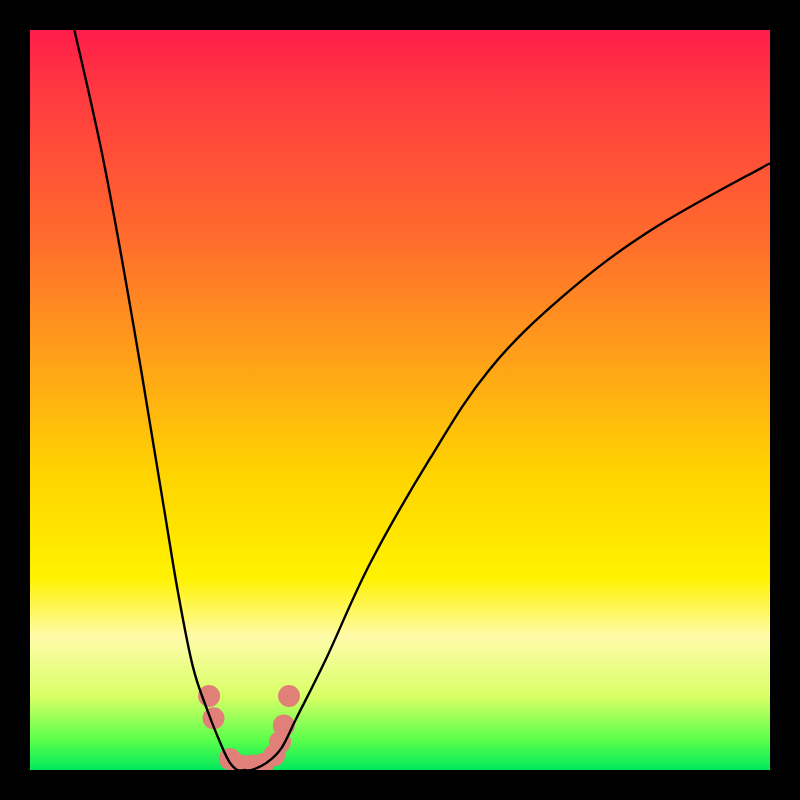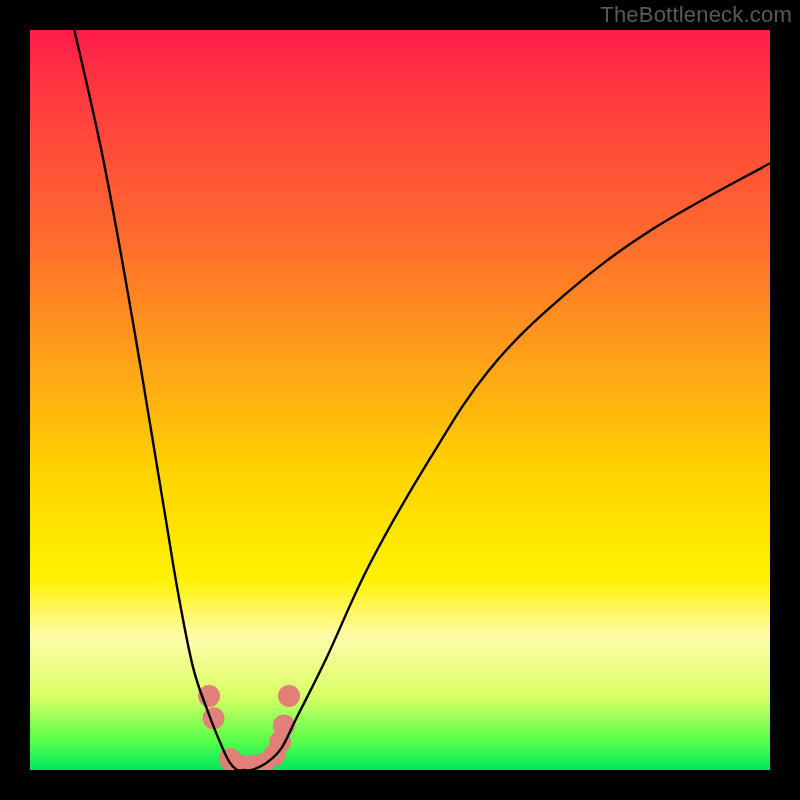"TheBottleneck.com" div.attribution { html: <div>TheBottleneck.com</div> -> none }
